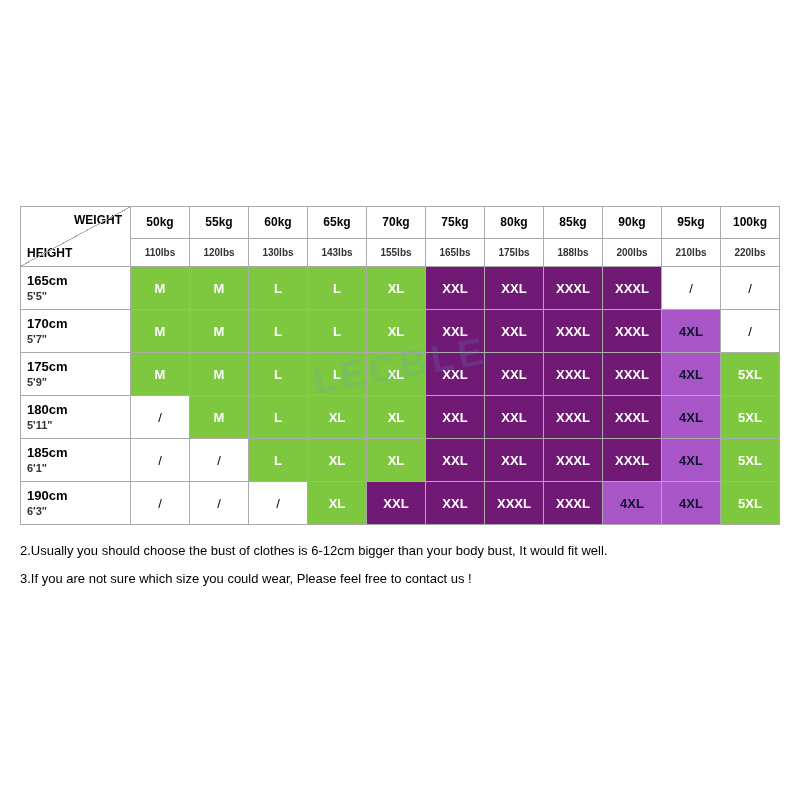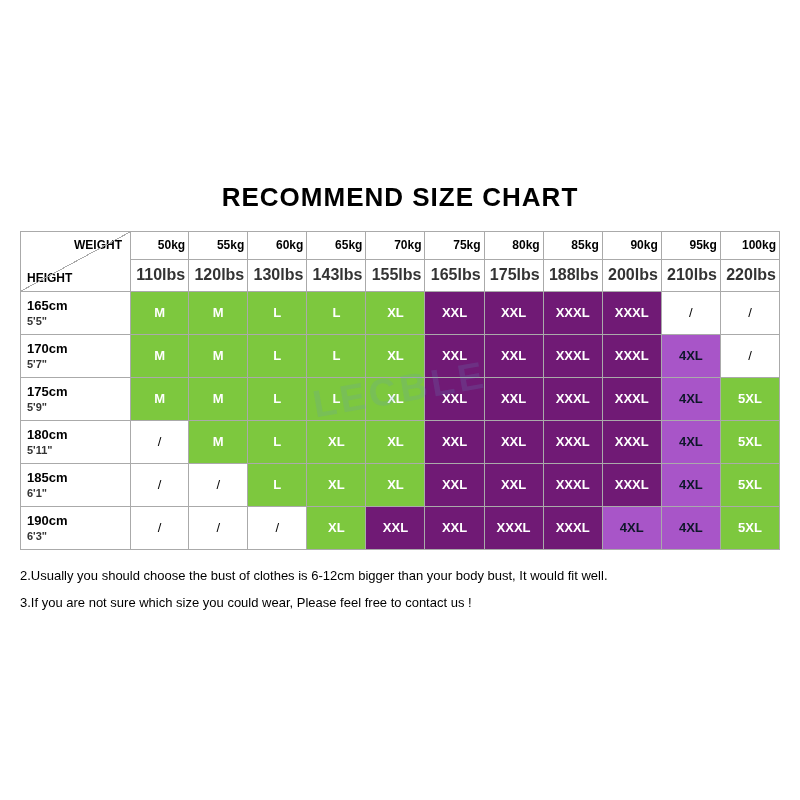"RECOMMEND SIZE CHART" h1.title { html: <h1>RECOMMEND SIZE CHART</h1> -> none }
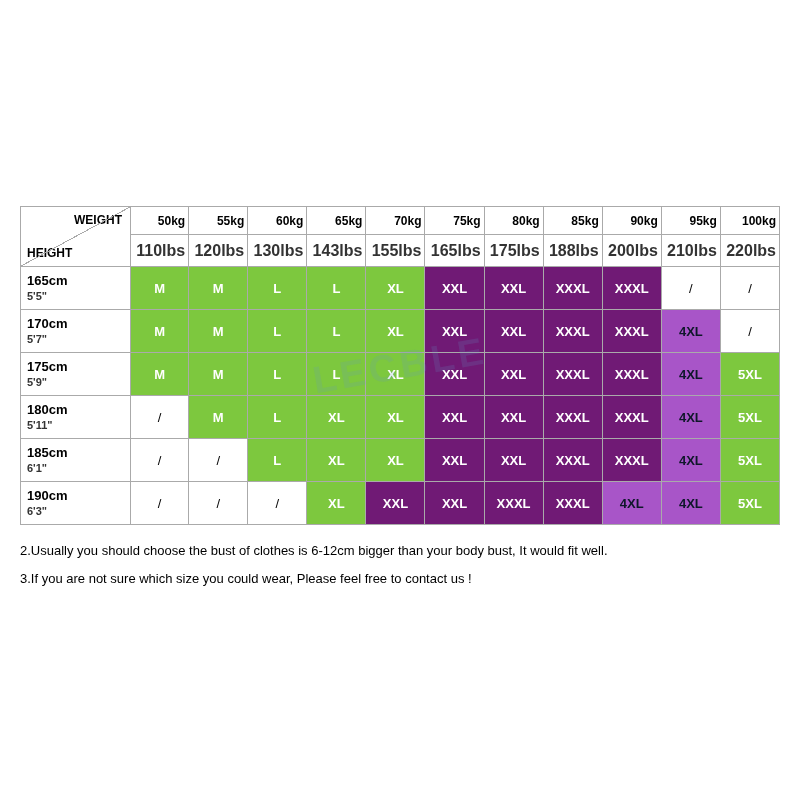"50kg" .header-cell { text-align: right -> none }
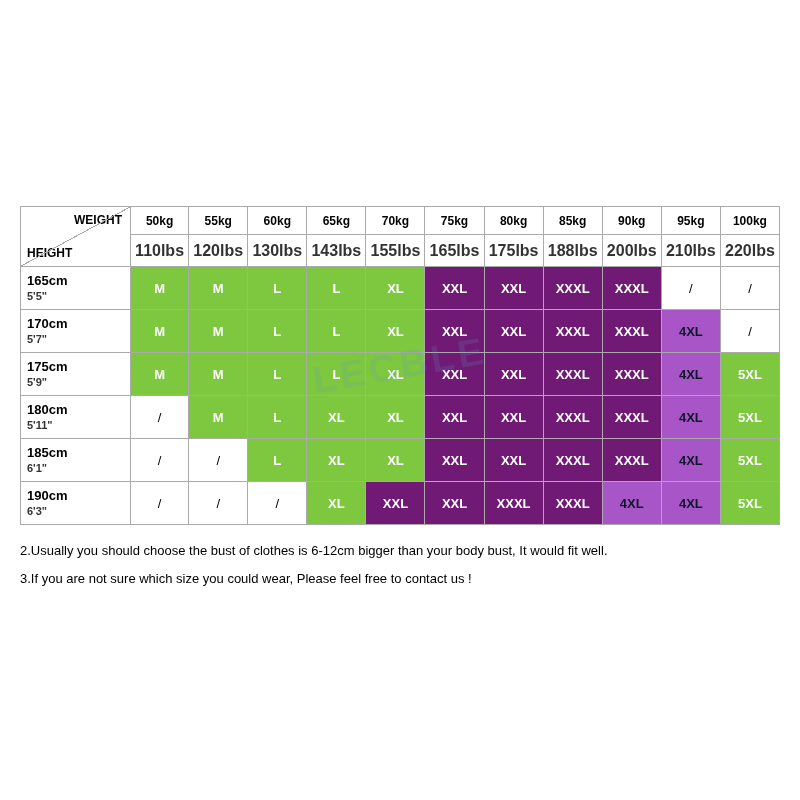"110lbs" .col-lbs { font-size: 16px -> 10px }
